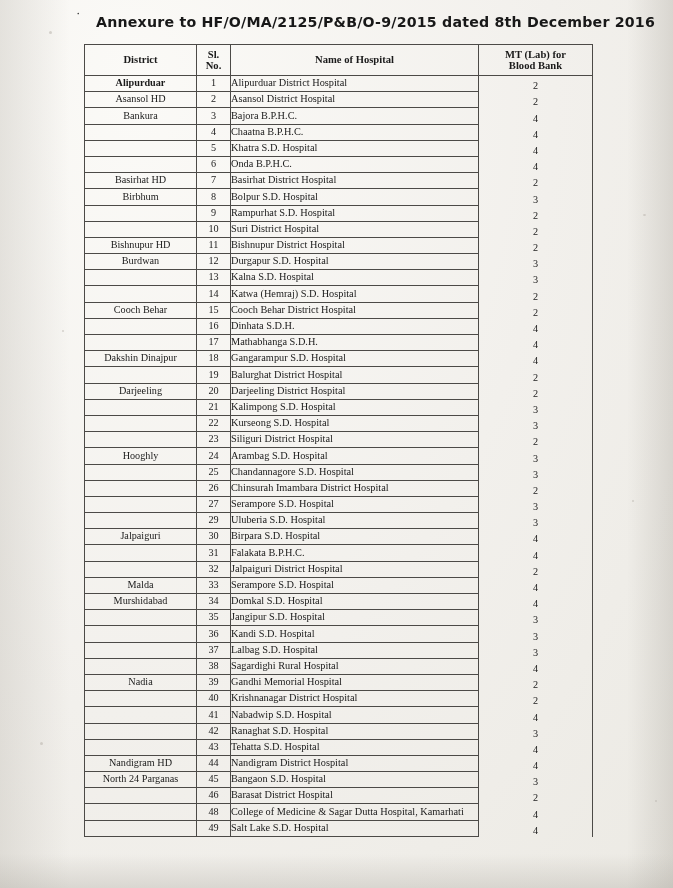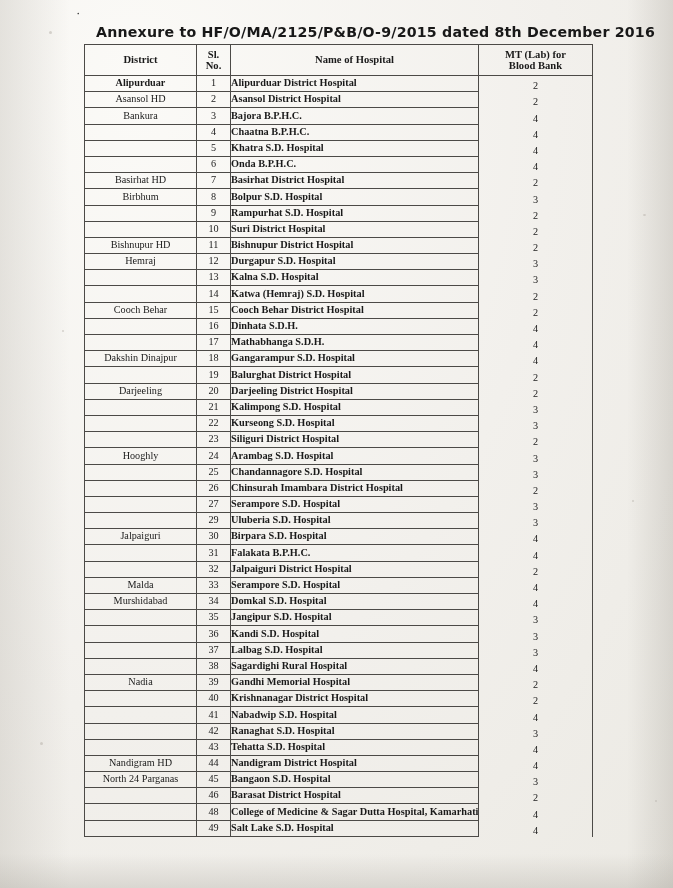"Annexure to HF/O/MA/2125/P&B/O-9/2015" .doc-title { top: 24px -> 14px }
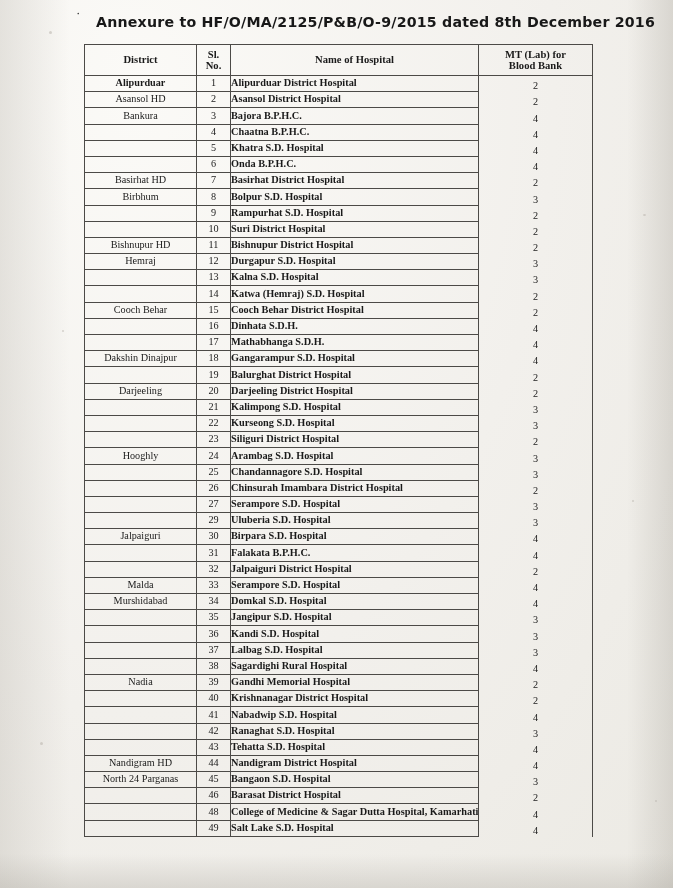"Alipurduar District Hospital" td.name { font-weight: bold -> none }
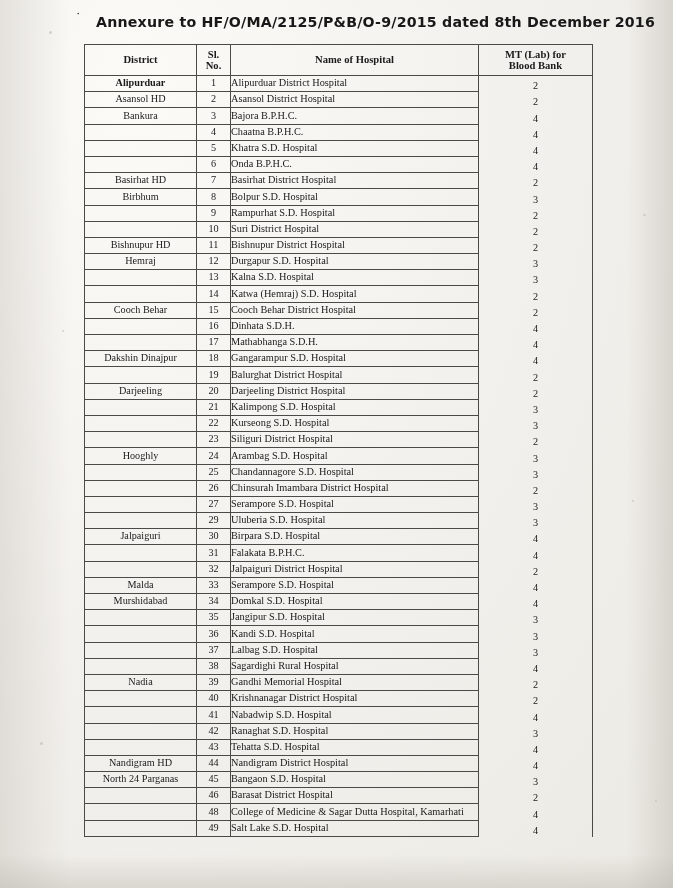"Hemraj" td.district { text: Hemraj -> Burdwan }
